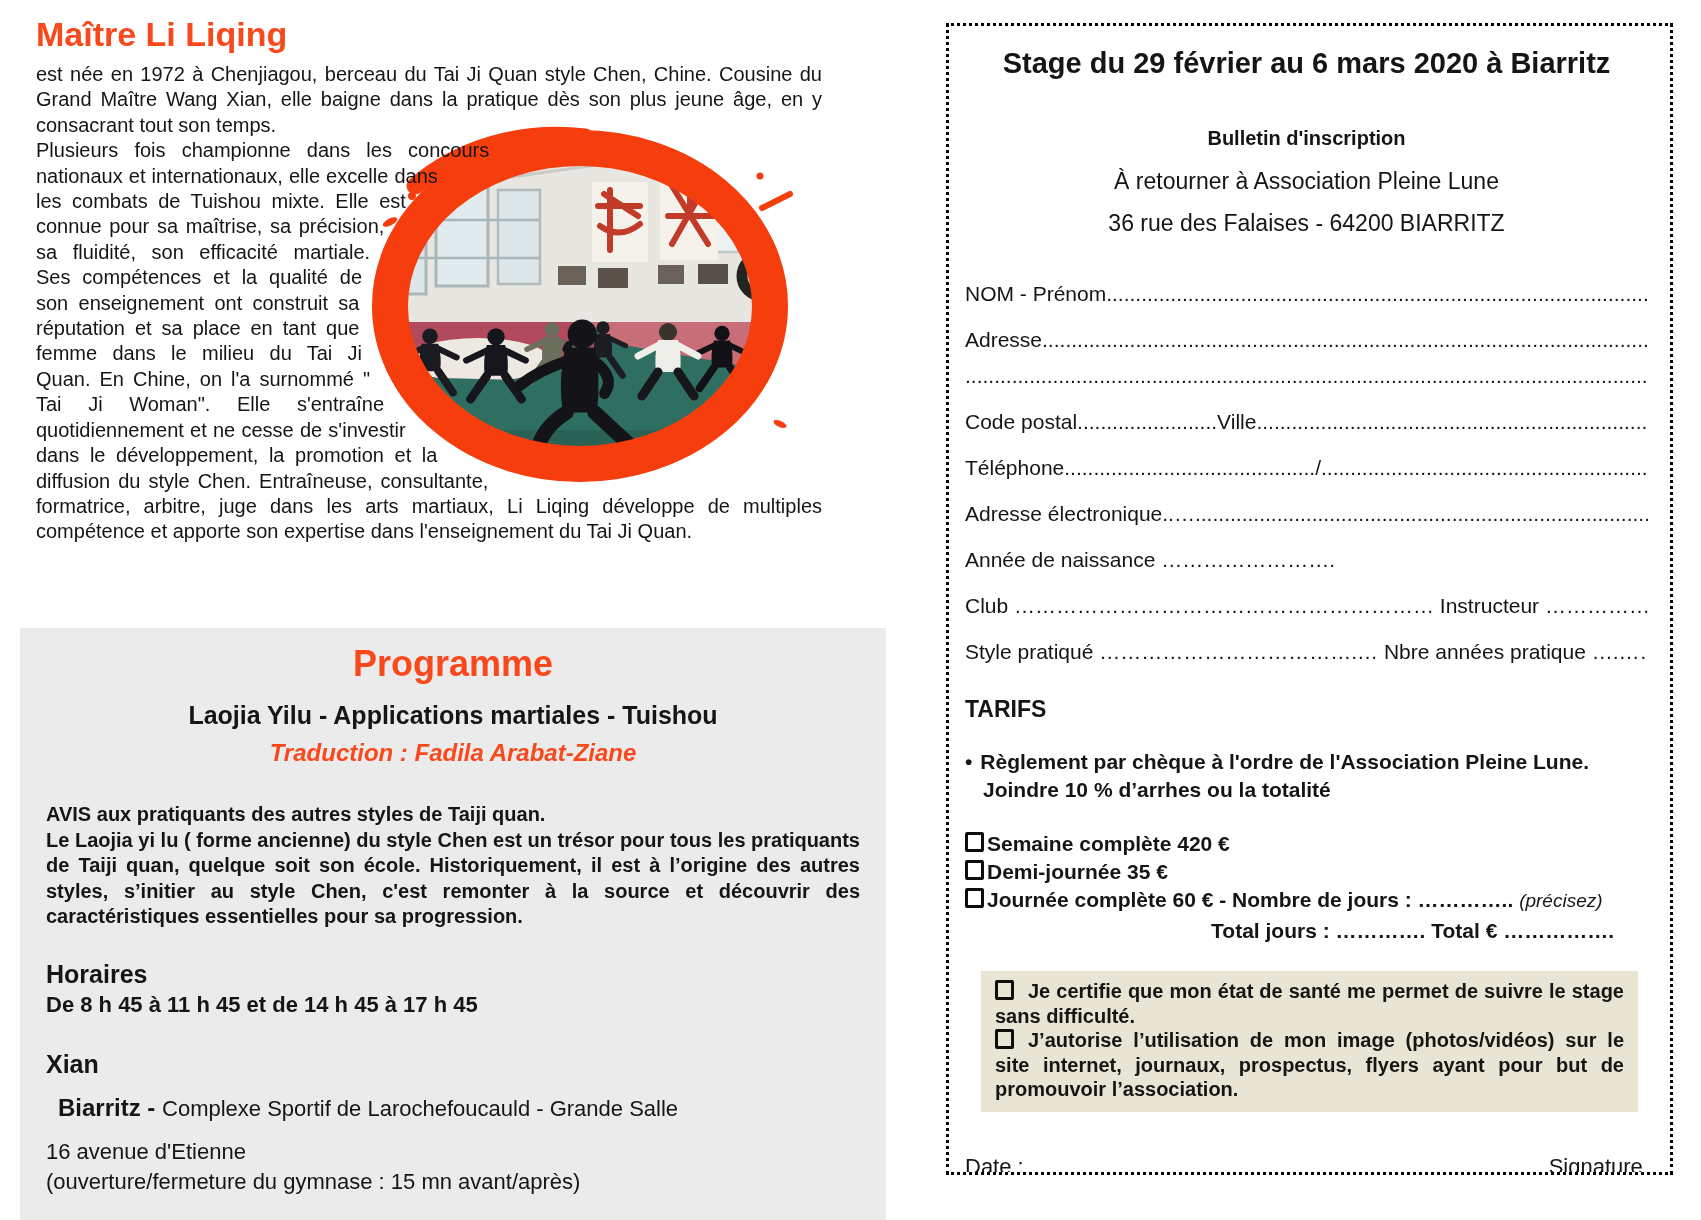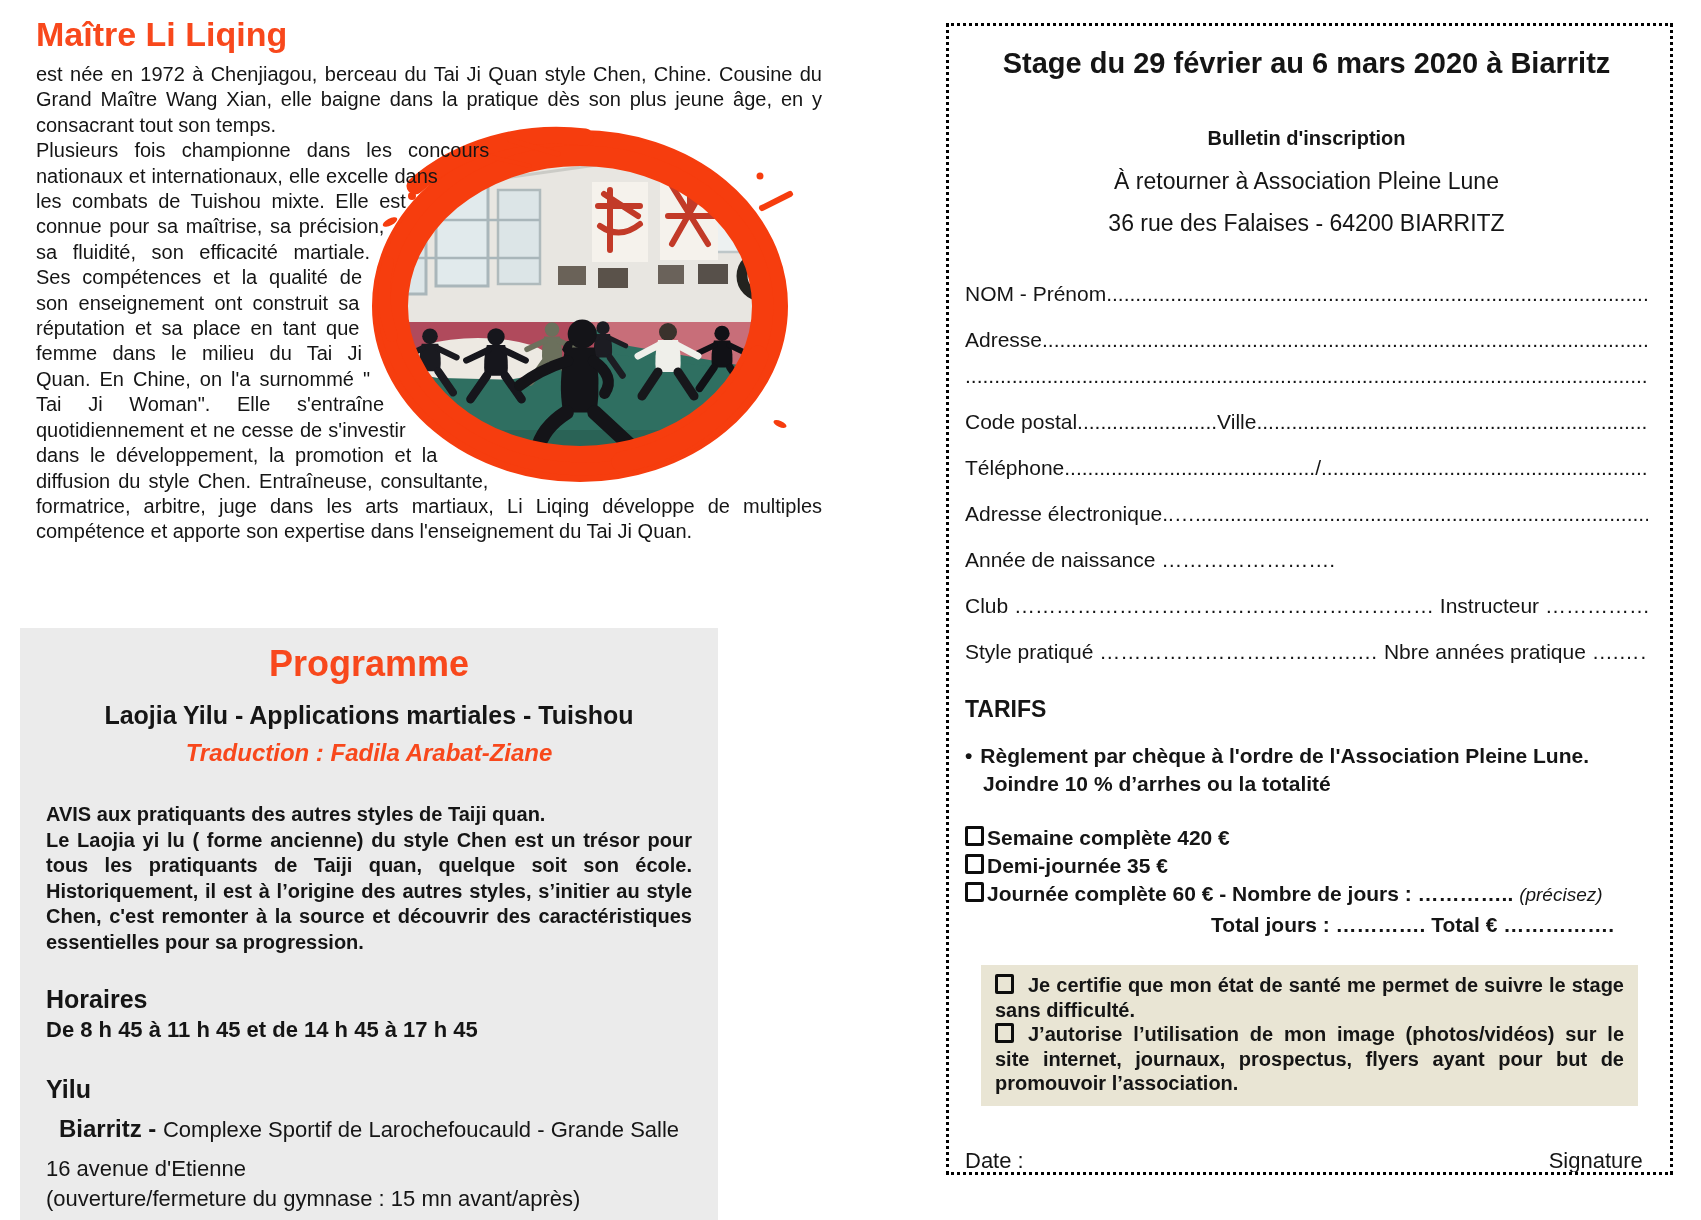"Programme" .programme-box { width: 698px -> 866px }
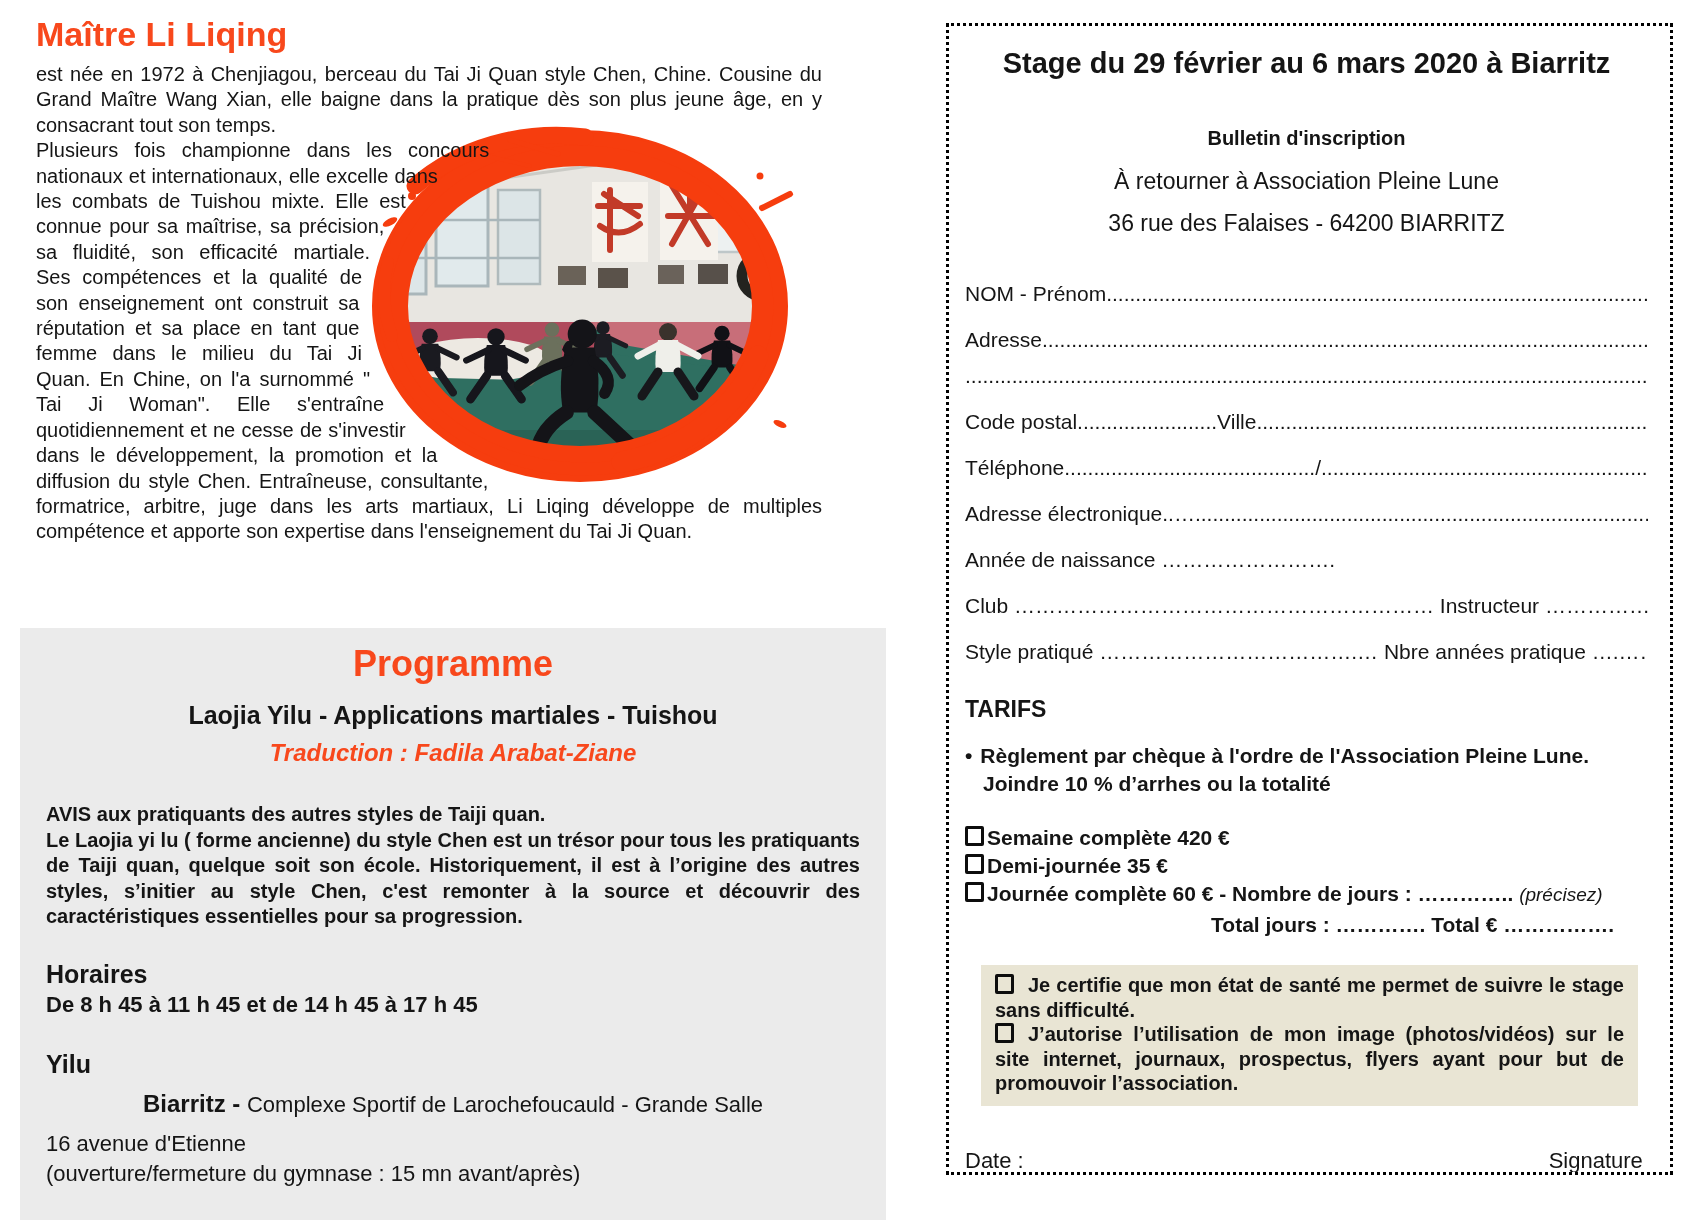"• Règlement par chèque à" .pay { margin: 18px 0 0 0 -> 24px 0 0 0 }
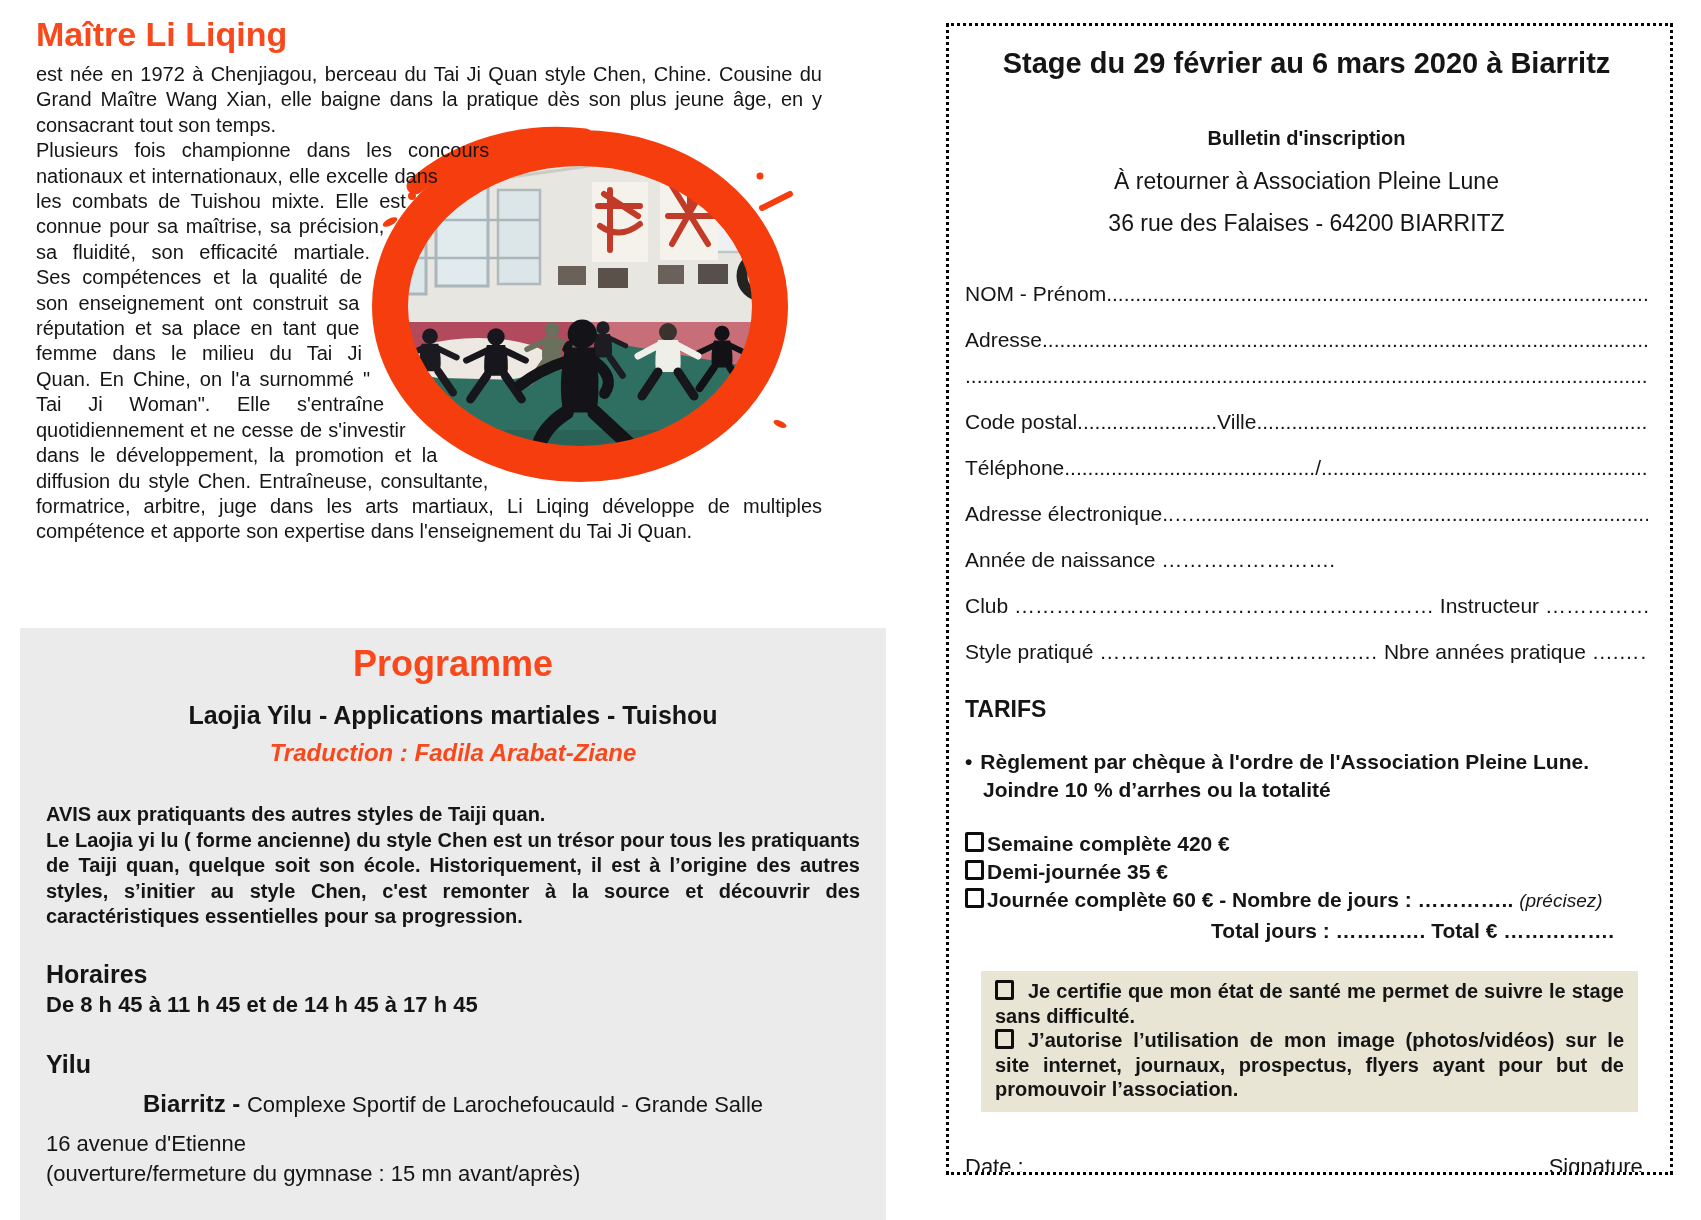"Yilu" p.h-sub { text: Yilu -> Xian }
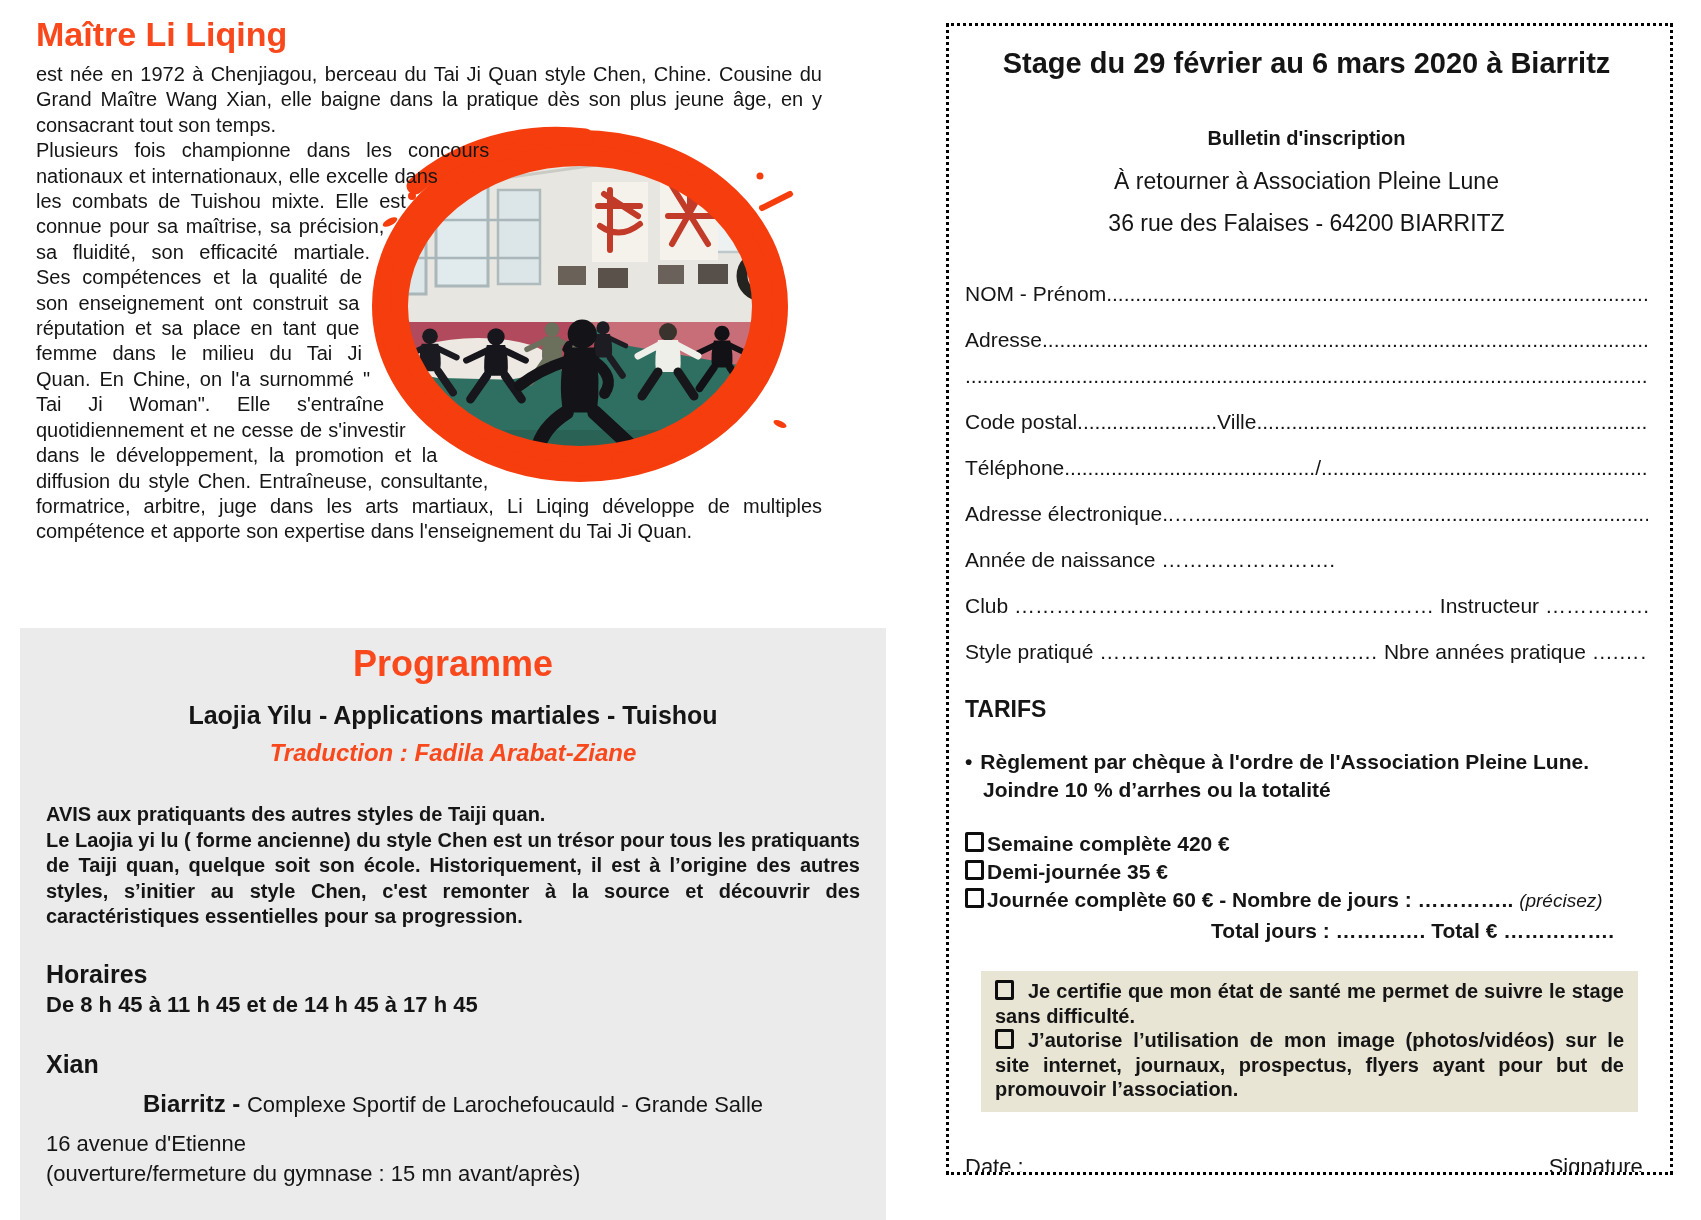"Biarritz - Complexe Sportif de" .lieu-line { line-height: 40px -> 32px; margin: 4px -> 12px; text-align: center -> none }
